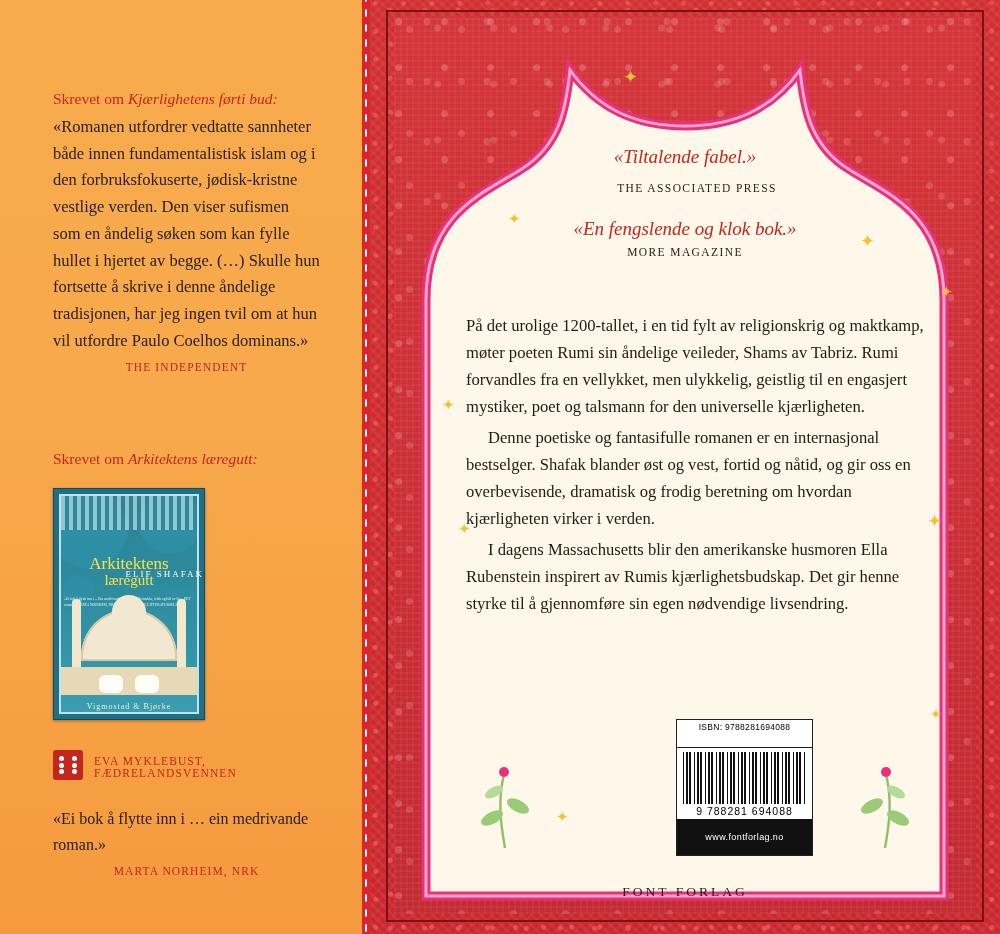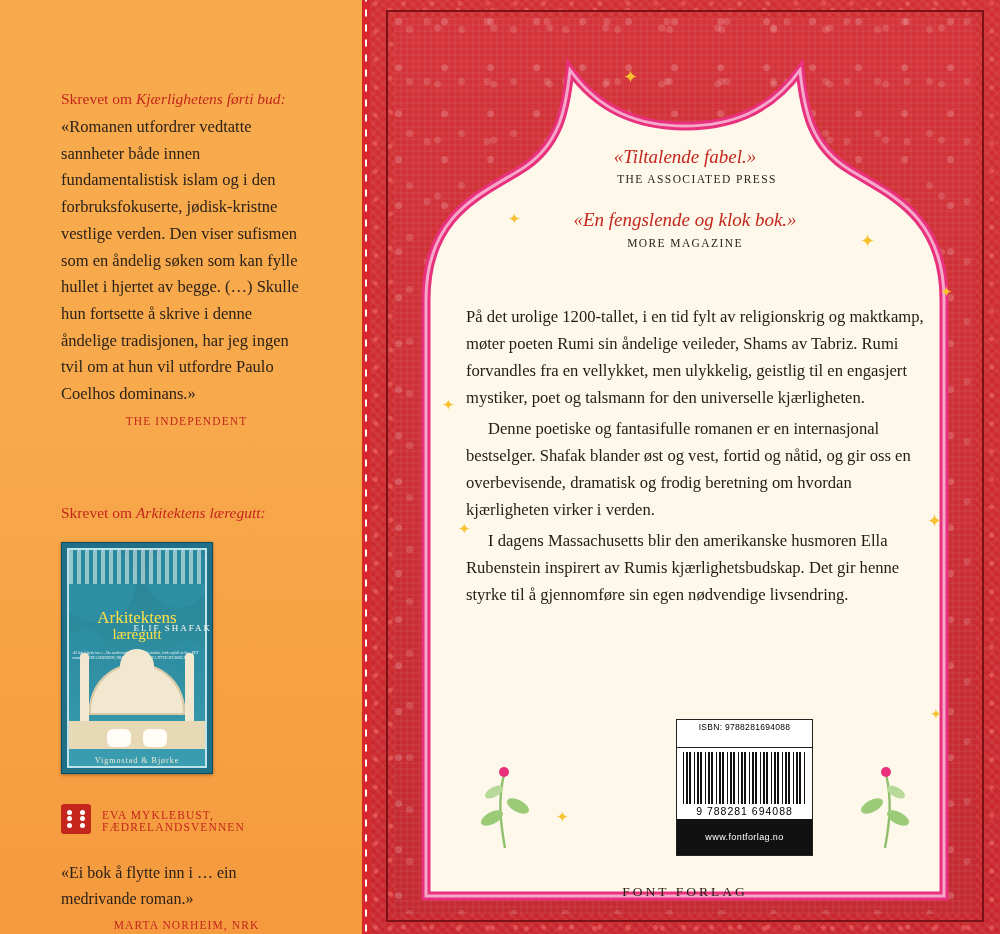"Skrevet om Kjærlighetens førti bud:" .flap { padding: 0 28px -> 0 20px }
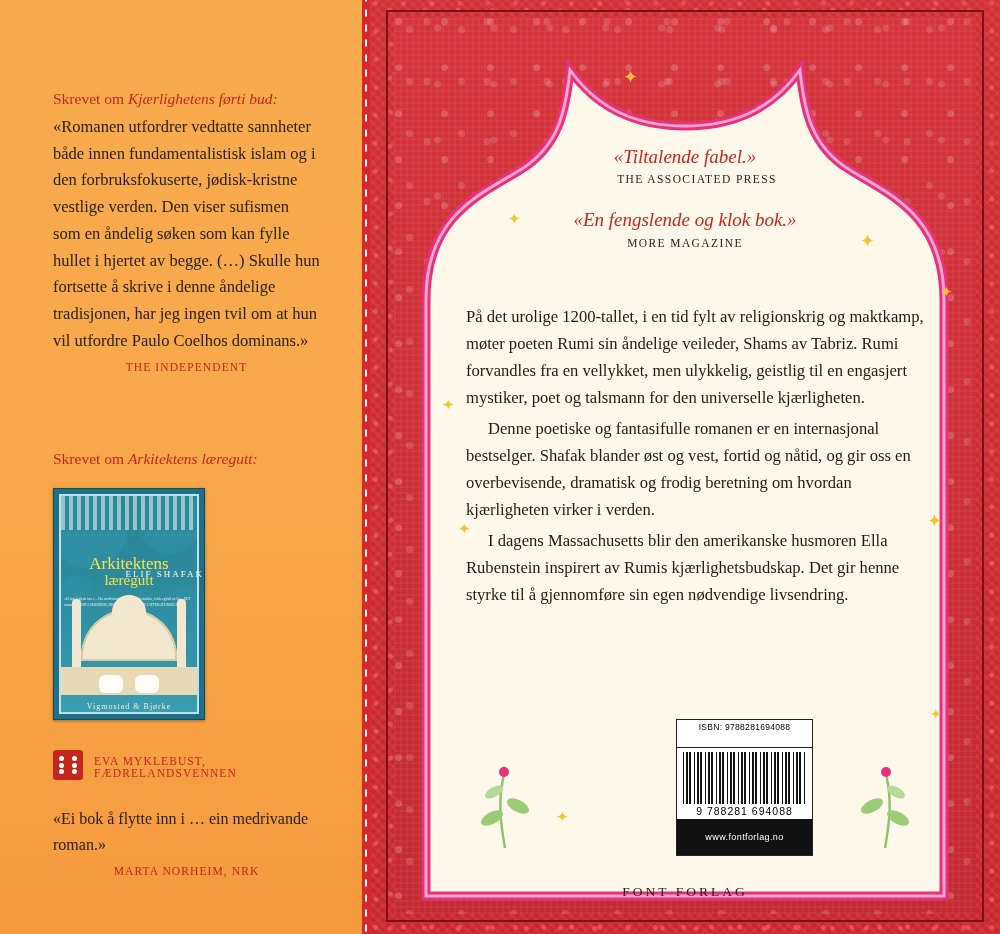"THE ASSOCIATED PRESS" .praise .src1 { margin-top: 5px -> 14px }
